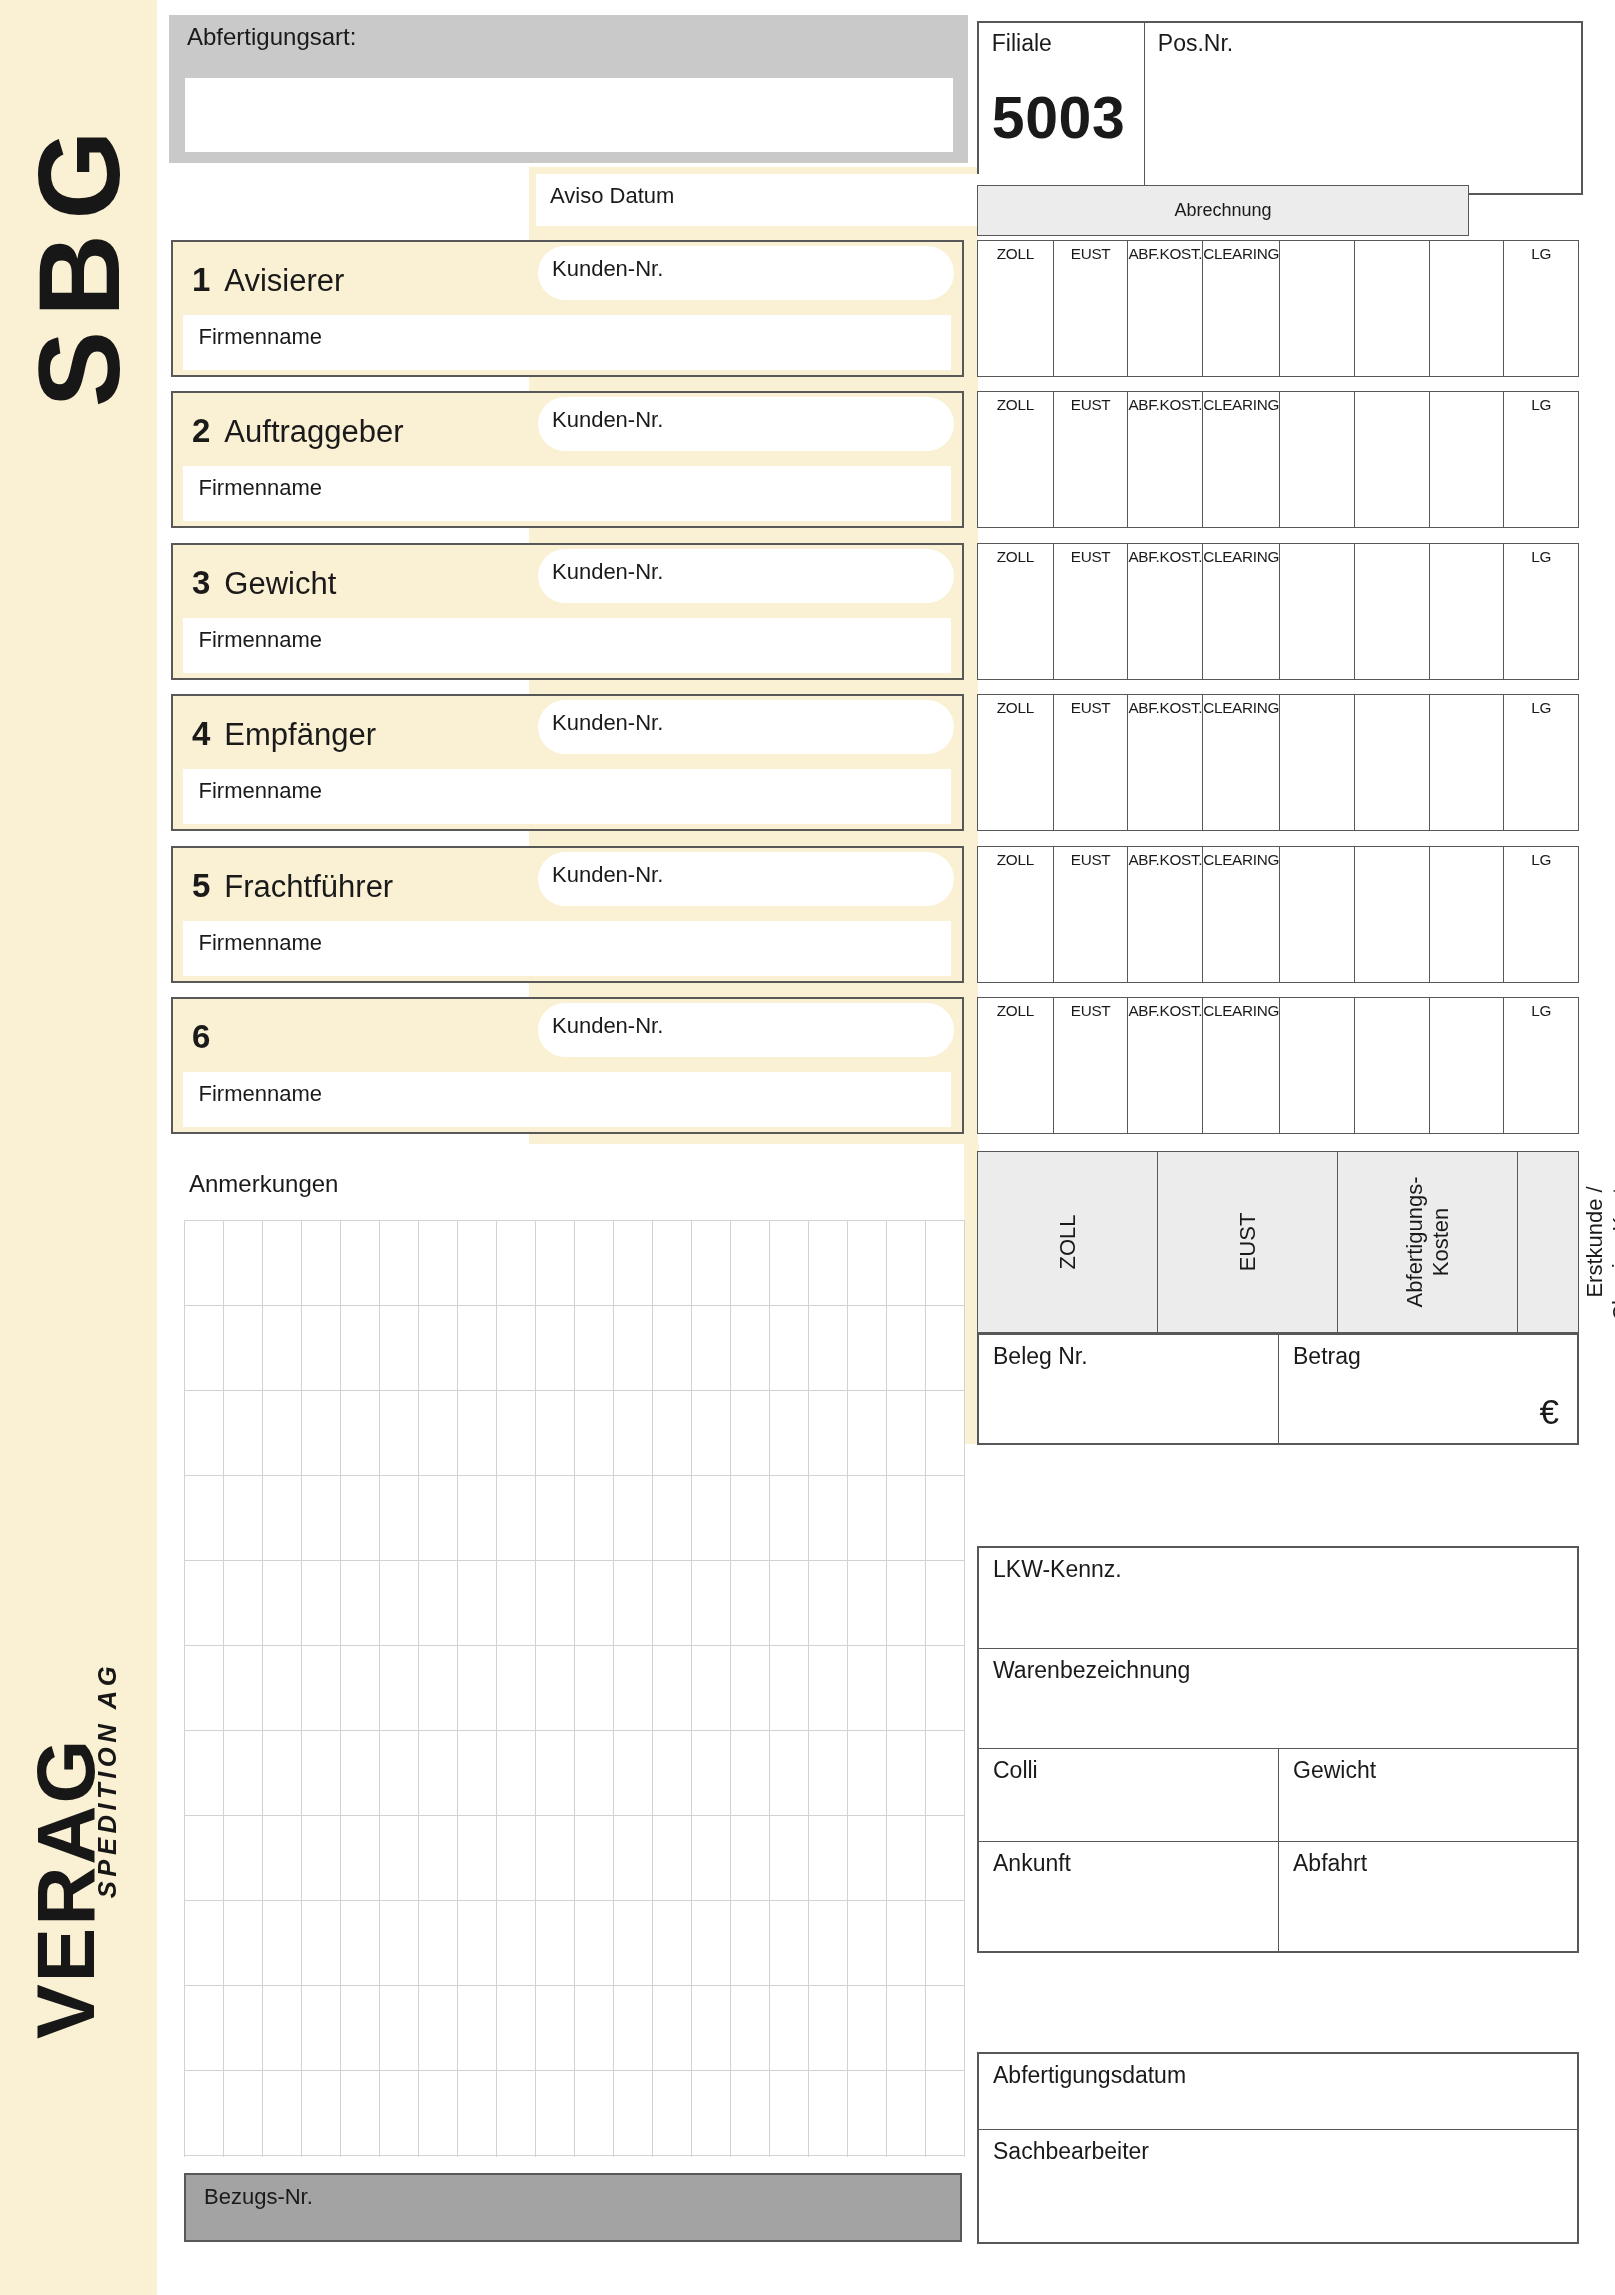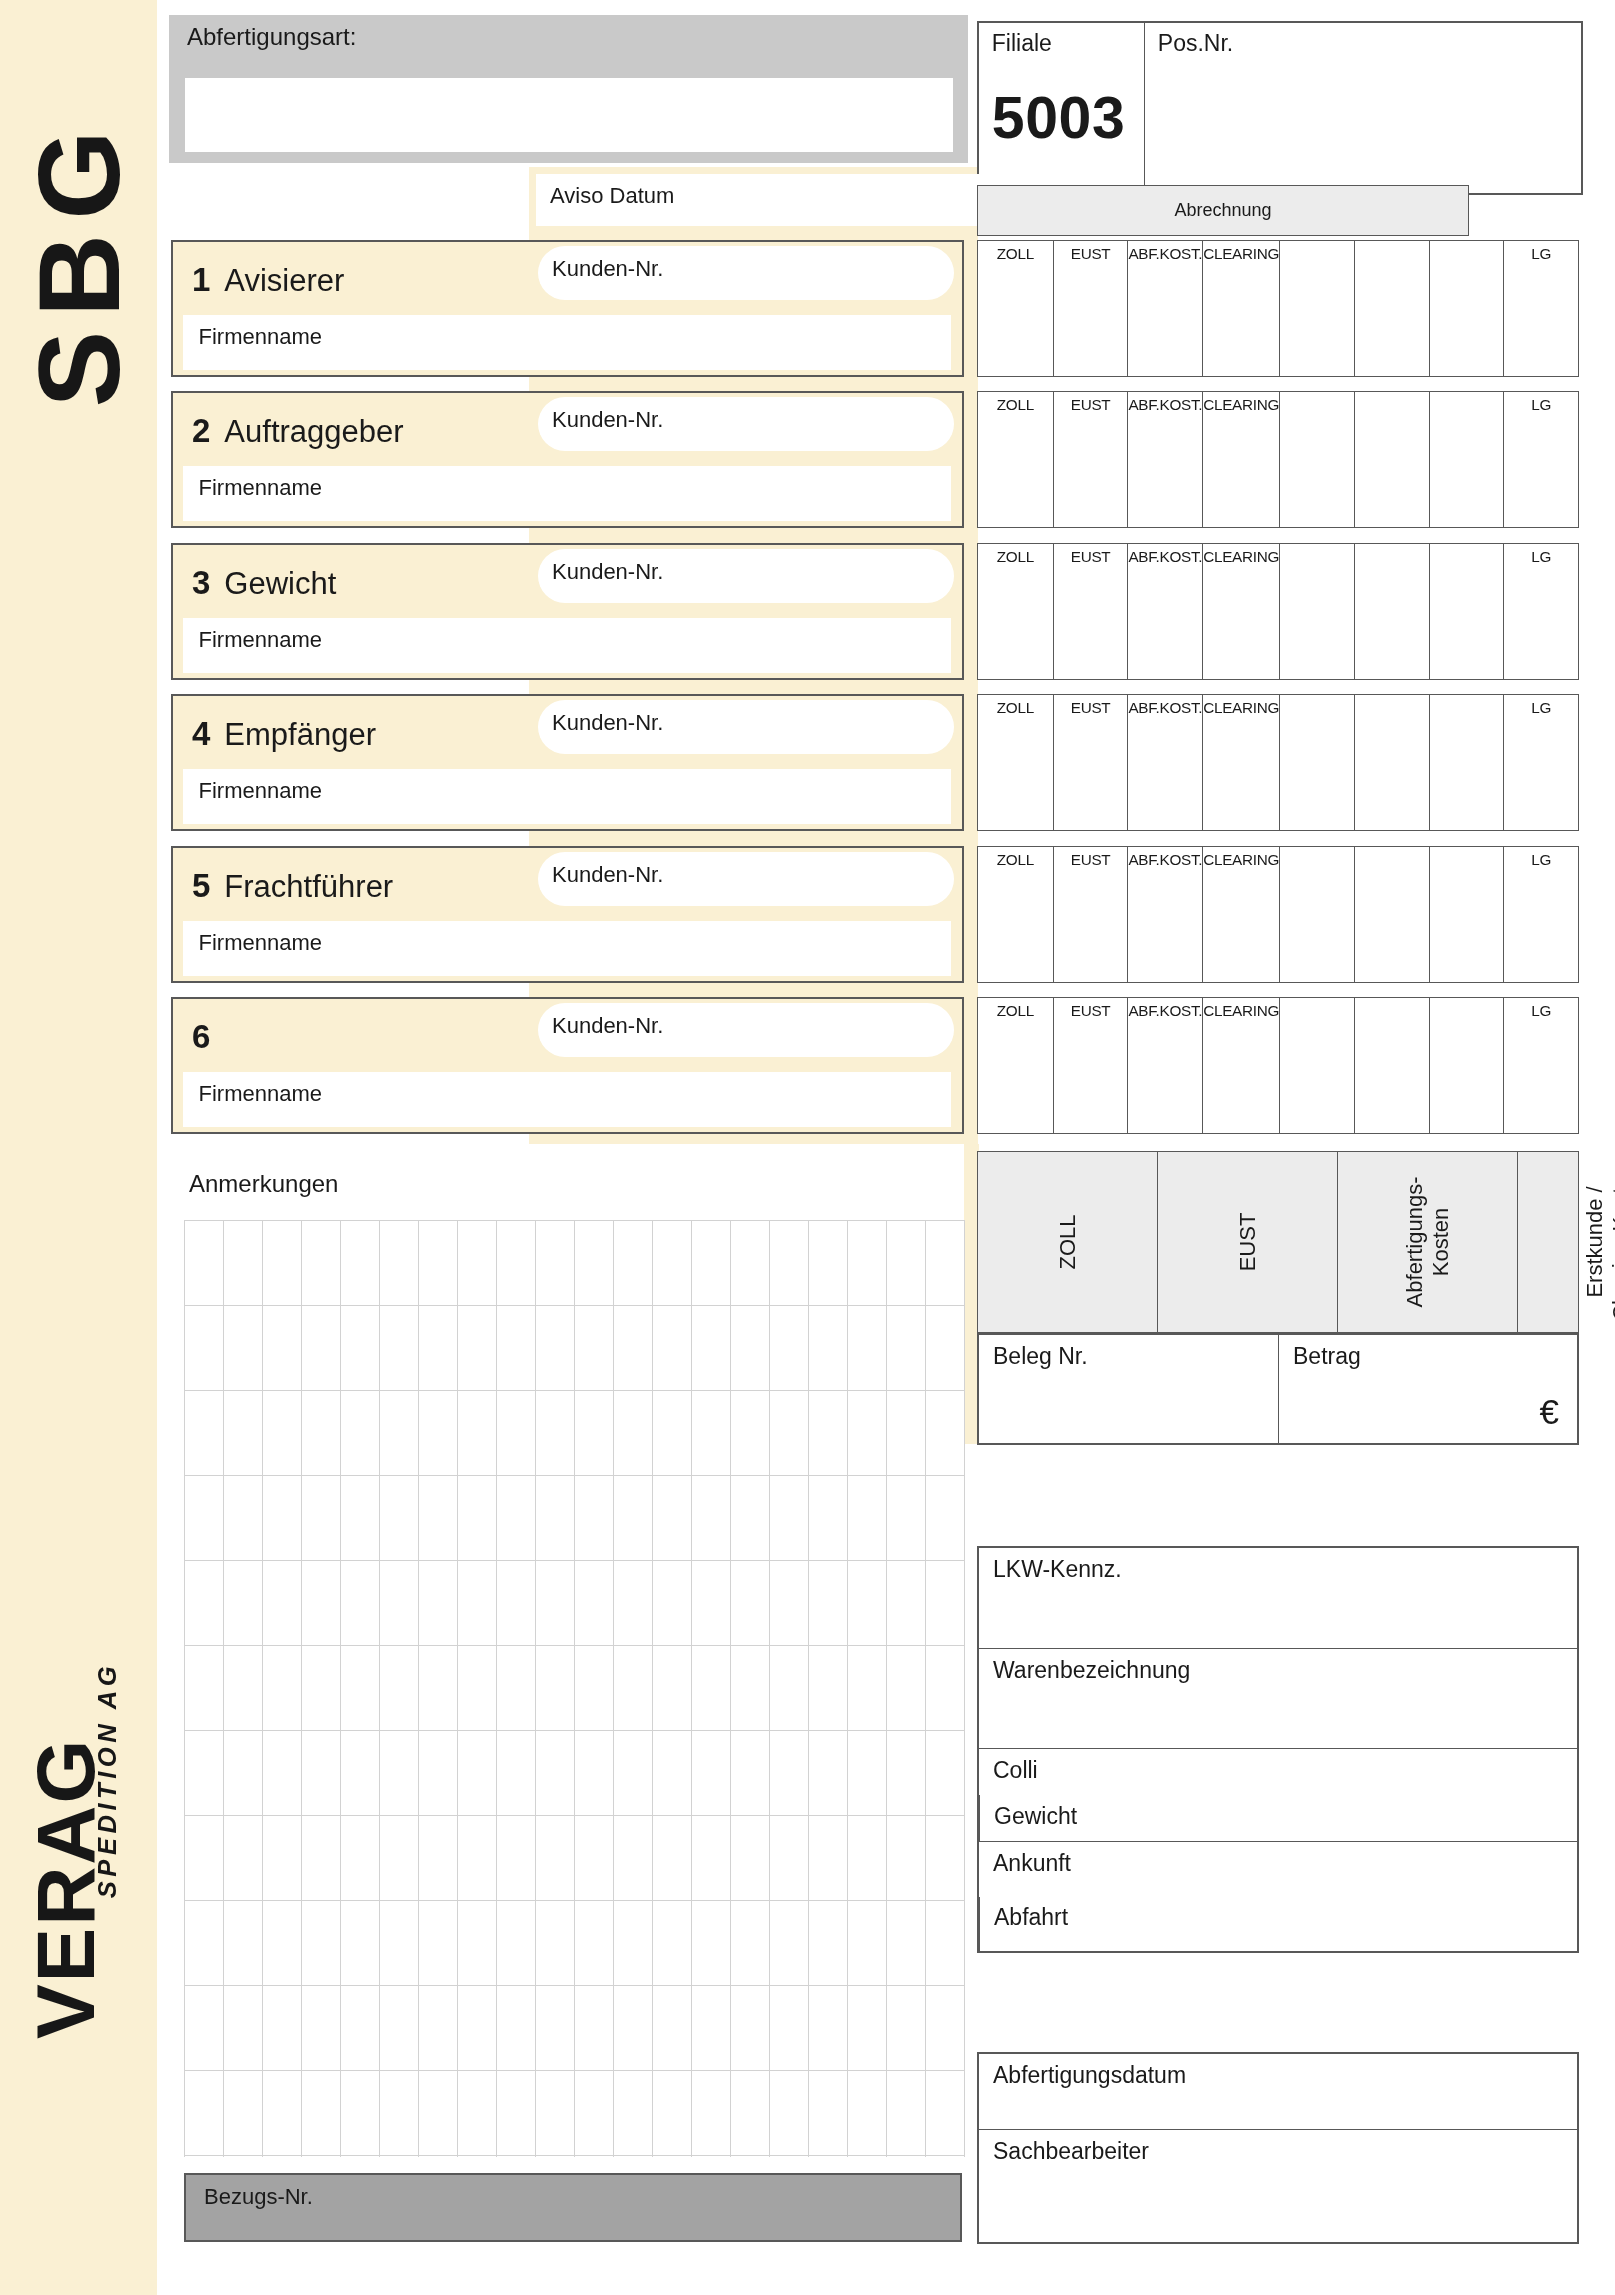"Colli" .lkw-split { grid-template-columns: 1fr -> 1fr 1fr }
